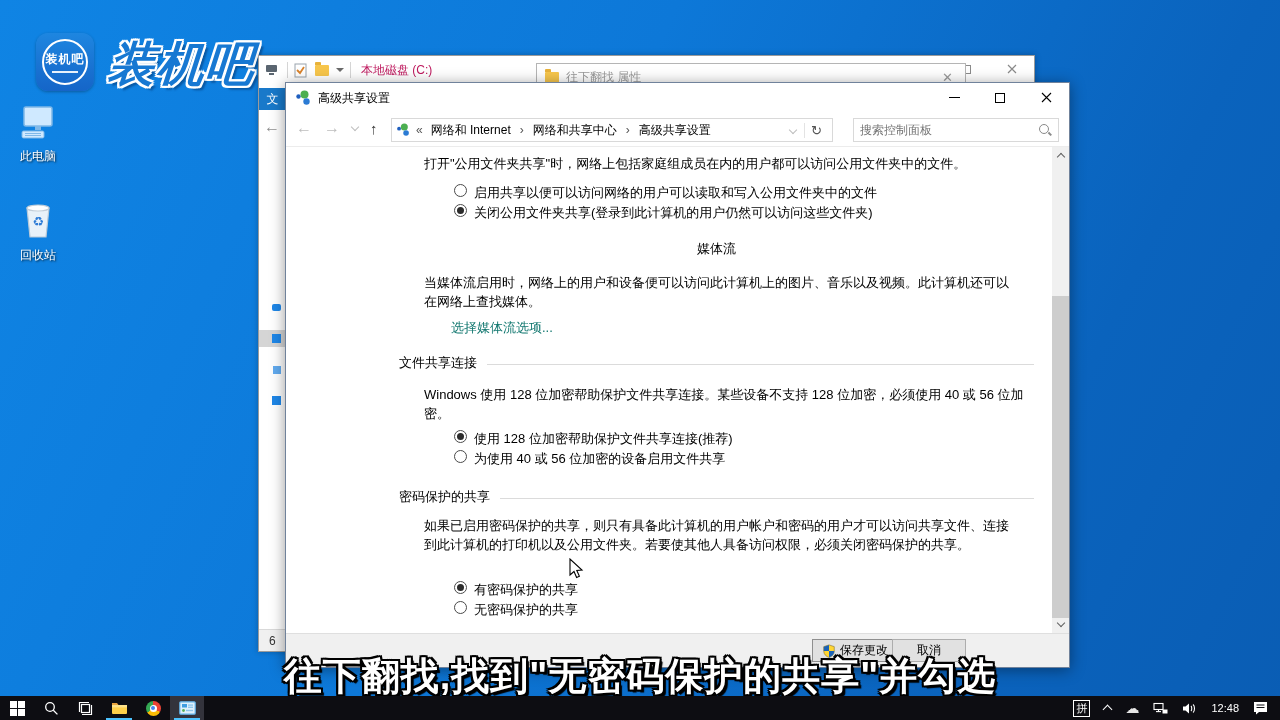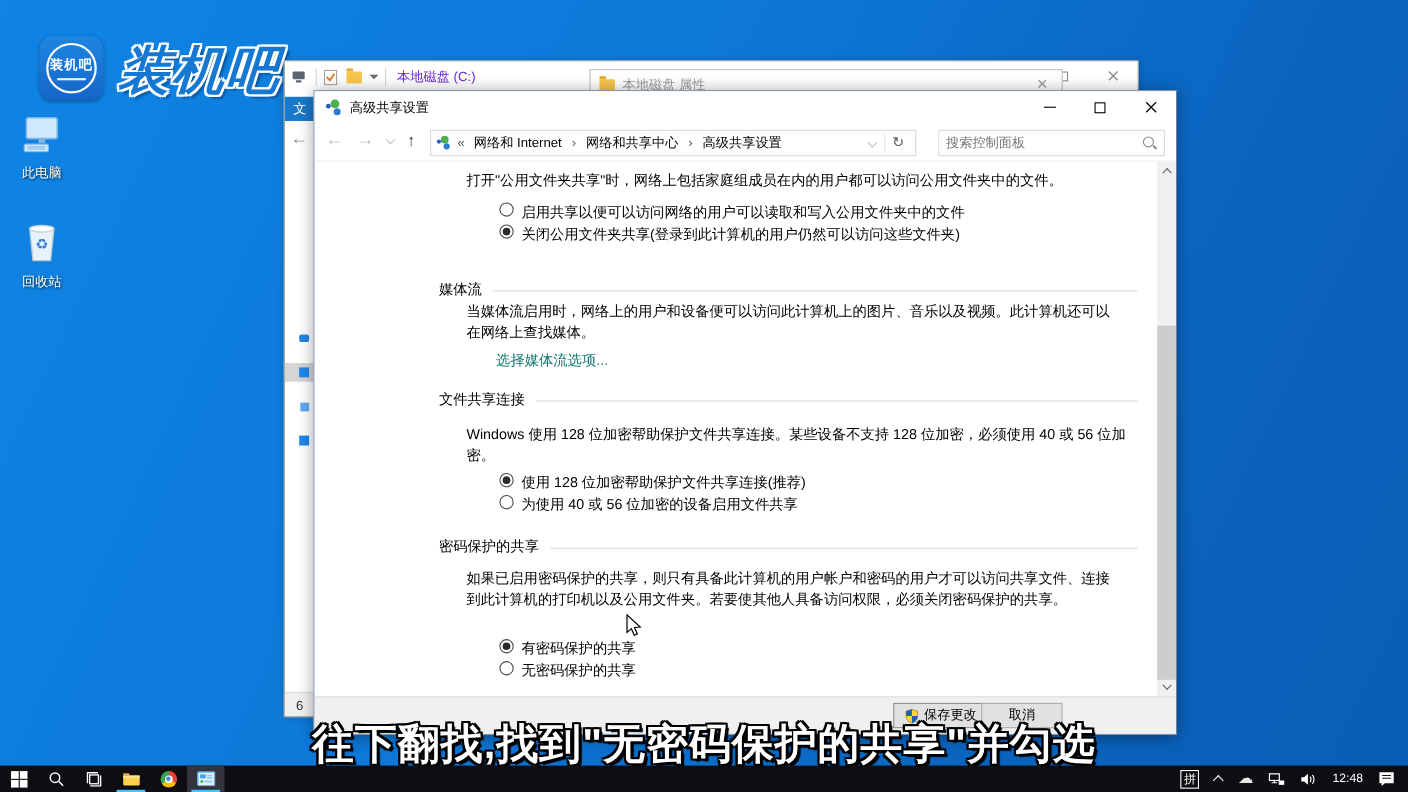"本地磁盘 (C:)" .qat-title { color: #6d28d9 -> #be185d }
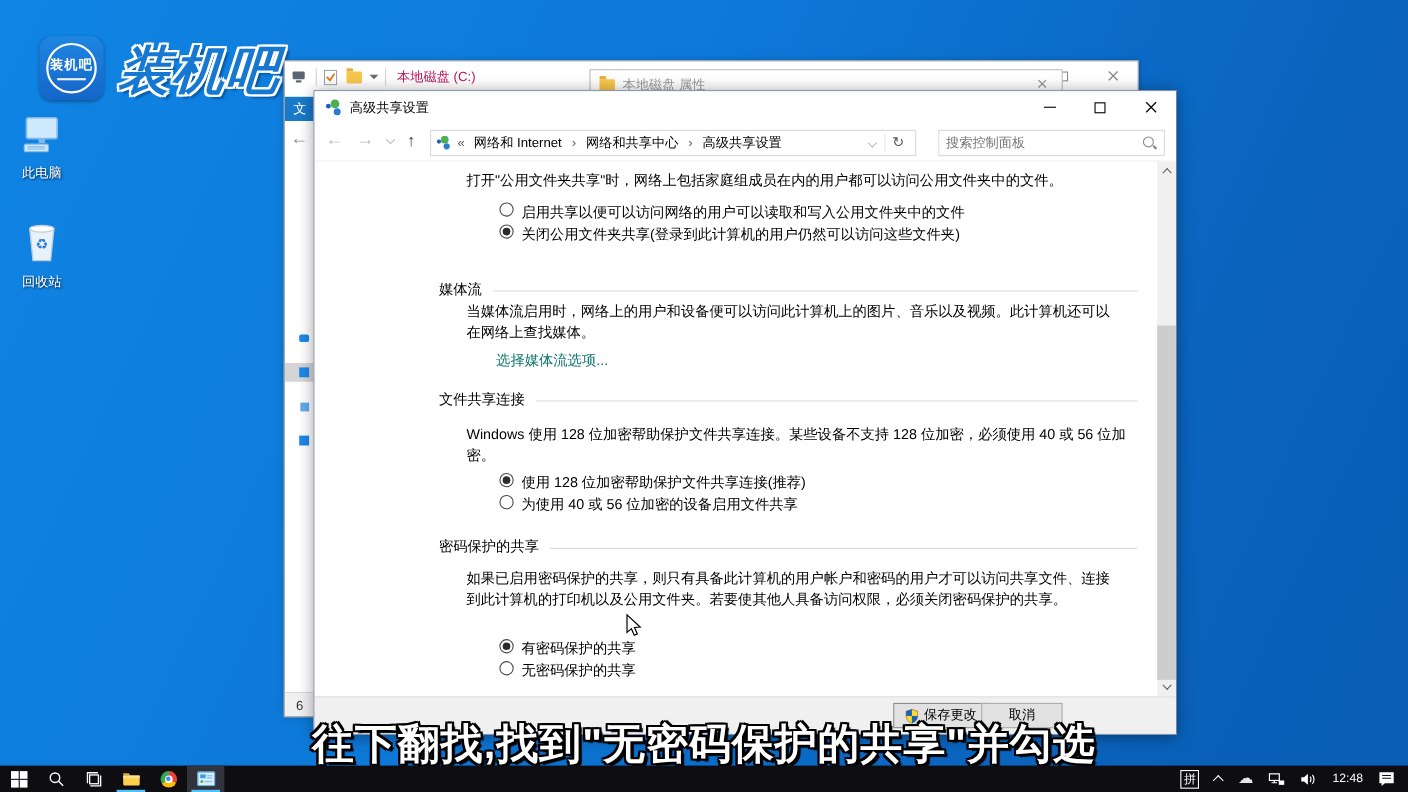"本地磁盘 属性" span.bg-dialog-title { text: 本地磁盘 -> 往下翻找 }
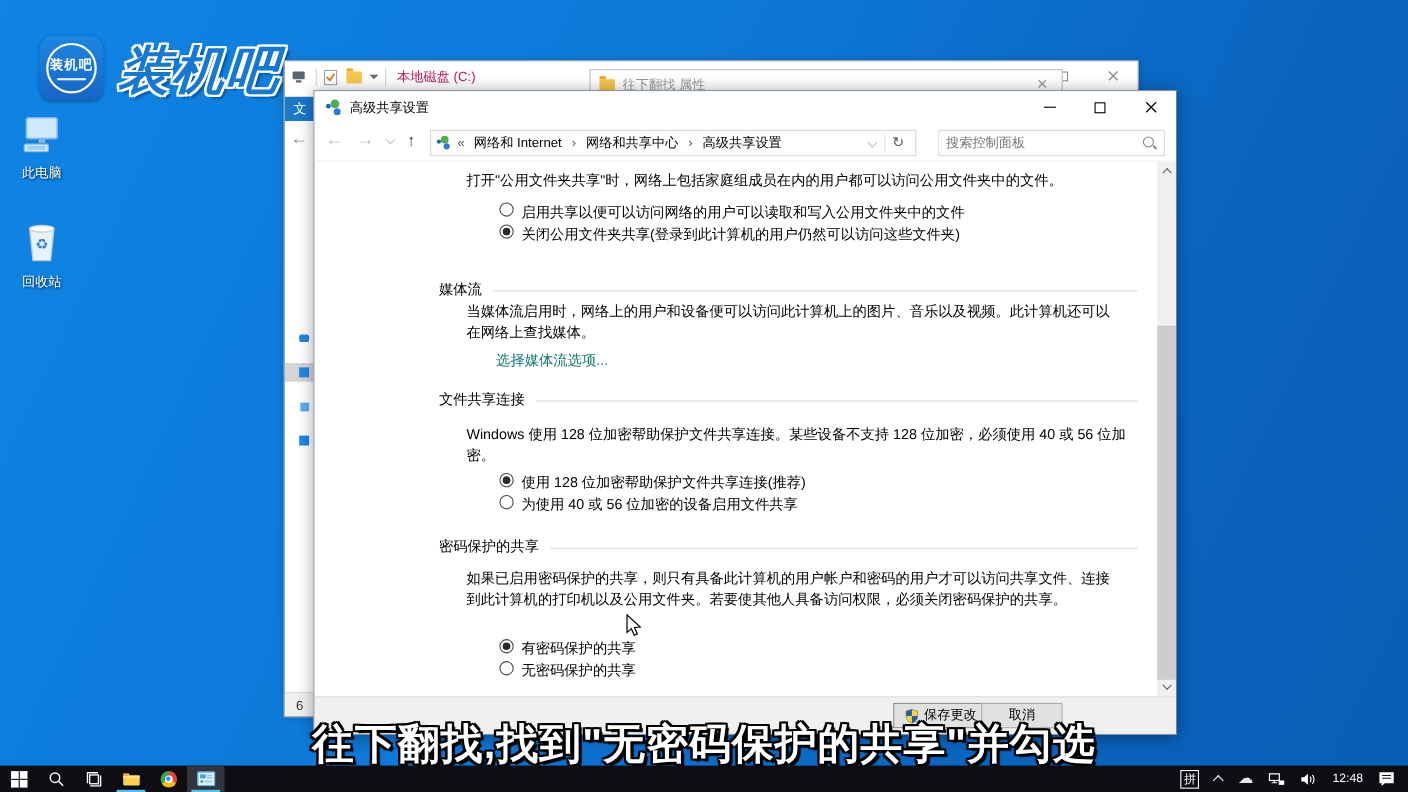"媒体流" div.sect { flex-direction: none -> column; top: 107px -> 93px }
